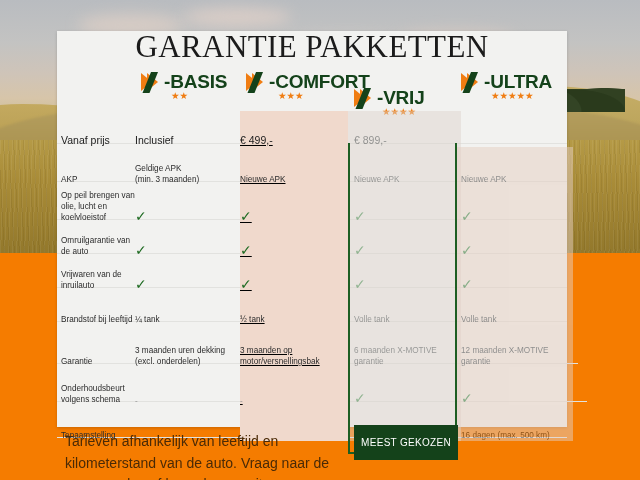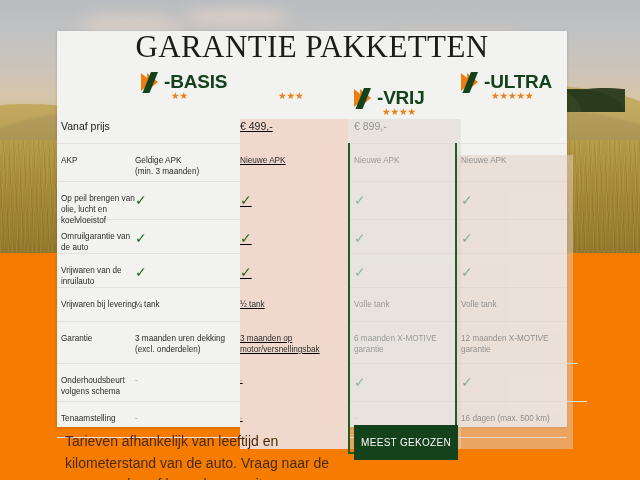"-COMFORT" div.logo { html: none -> <div> <div> <span></span> <span></span> <span></span> </div> <span>-COMFORT</span> </div> }
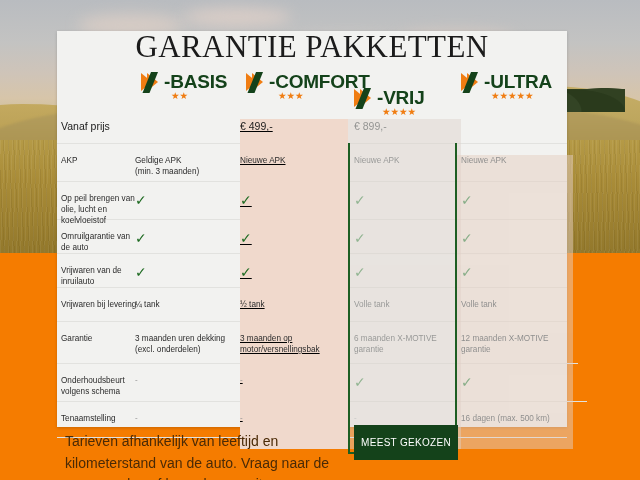"Vanaf prijs" .cell { align-items: flex-start -> flex-end; top: 12px -> 4px }
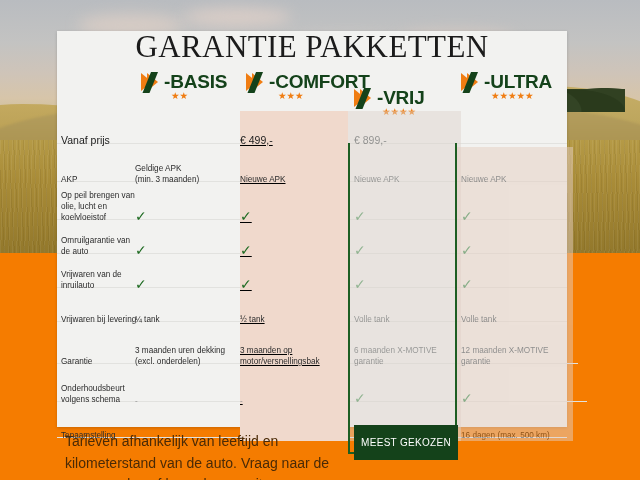"Inclusief" div.cell { html: none -> <div> <span>Inclusief</span> </div> }
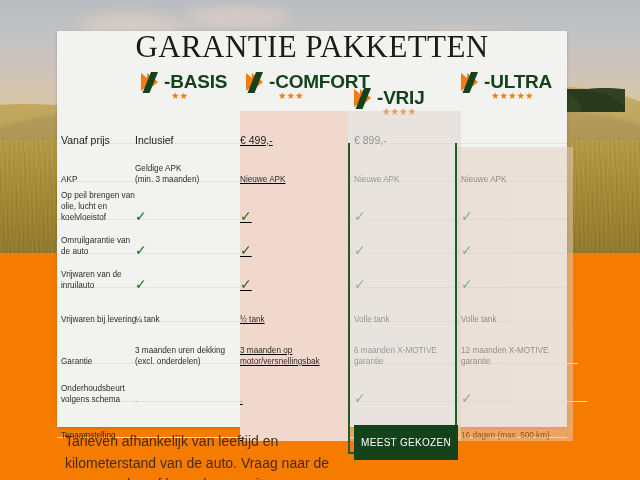"Vrijwaren bij levering" span.lbl { text: Vrijwaren bij levering -> Brandstof bij leeftijd }
